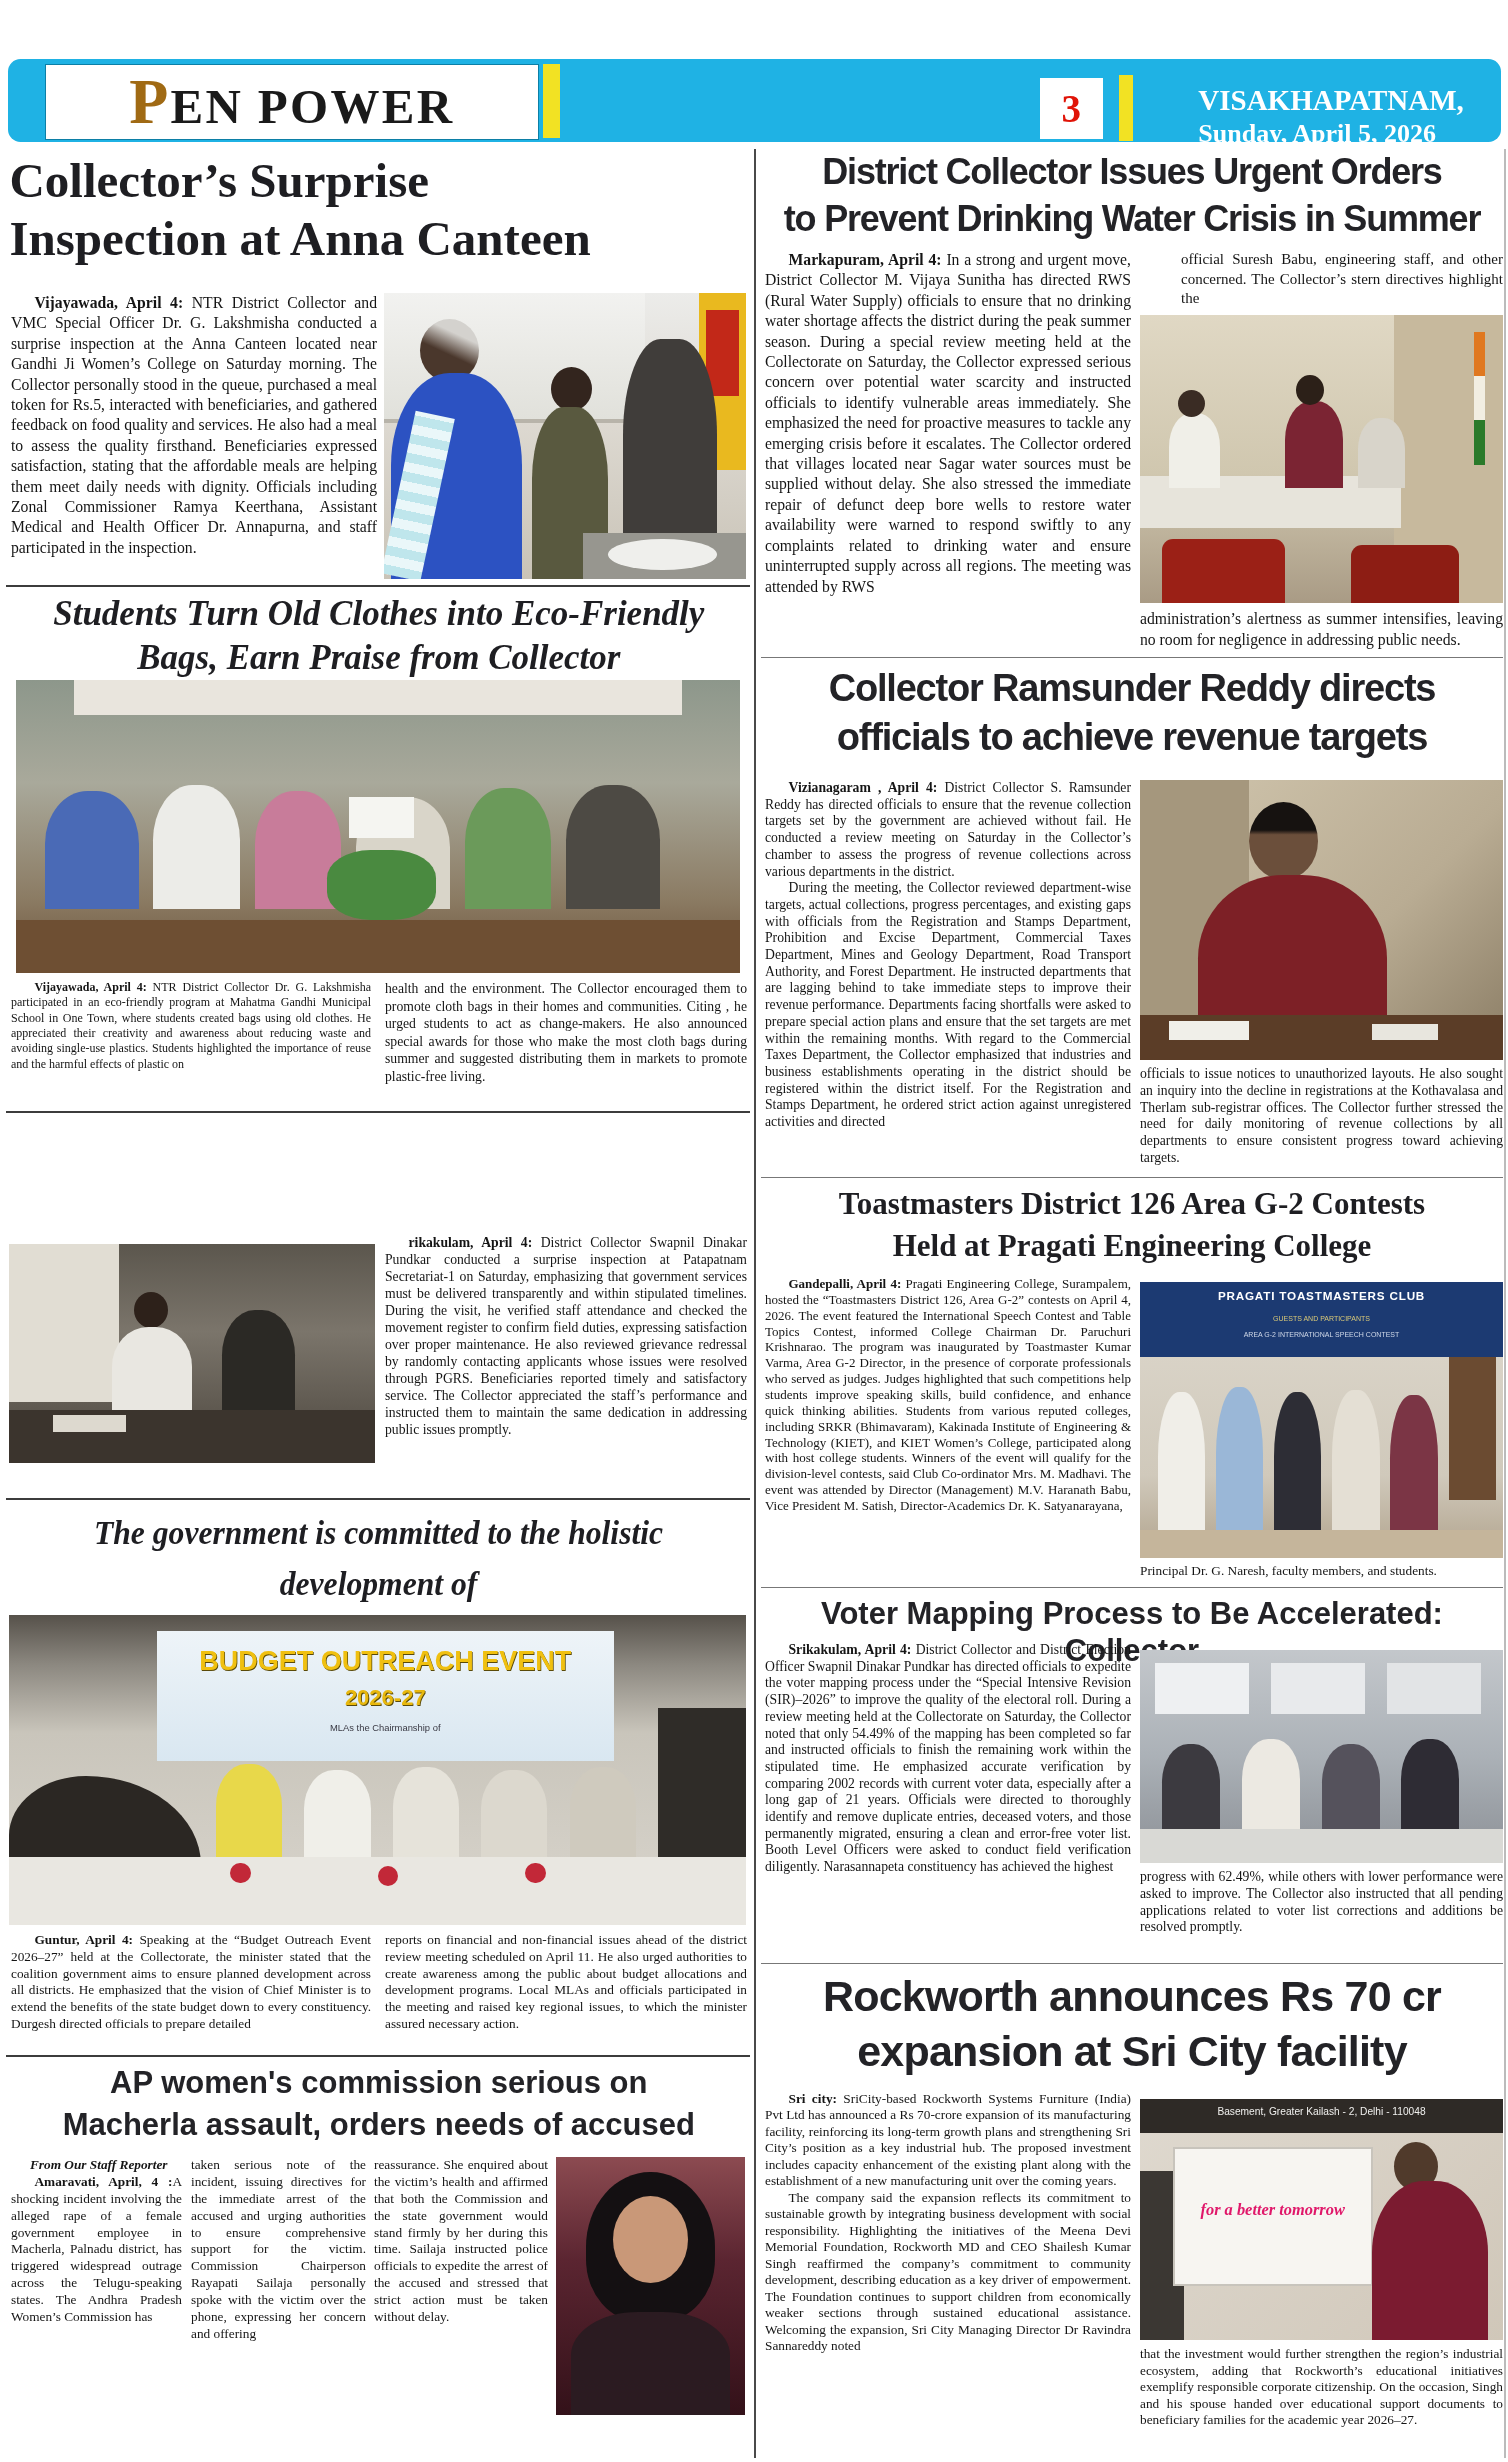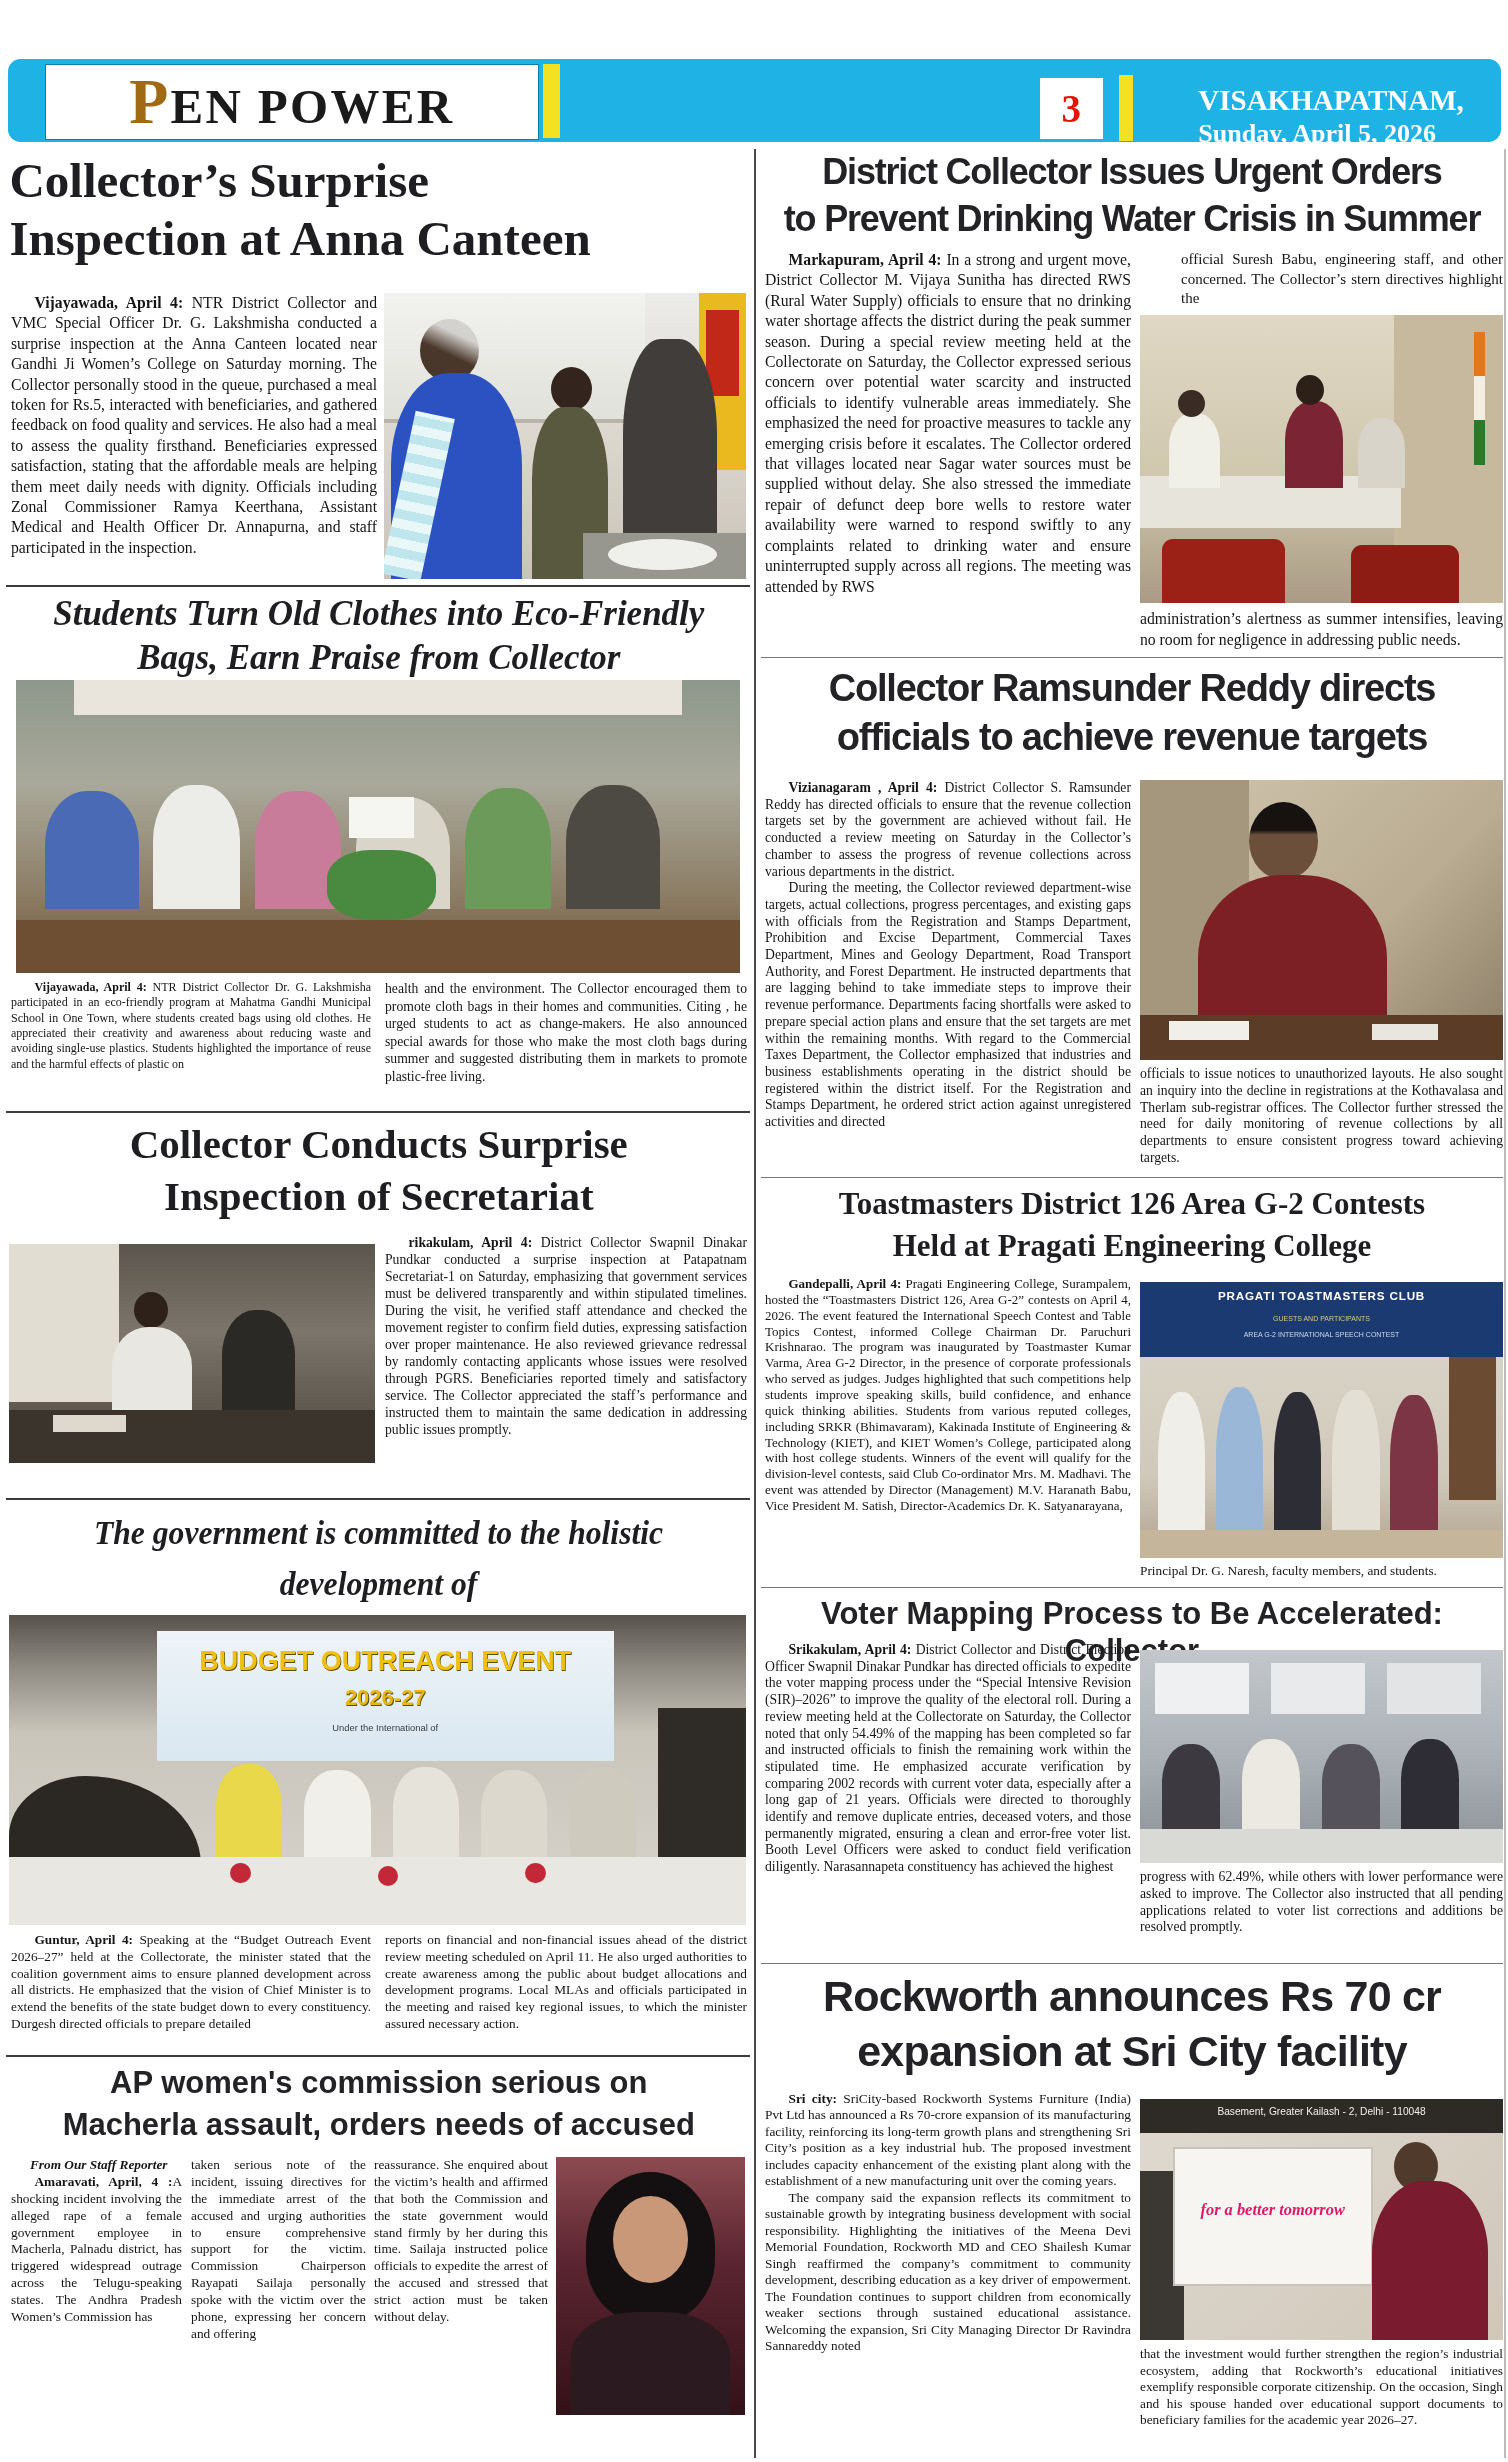"Collector Conducts Surprise" div.abs { html: <div> <div>Collector Conducts Surprise</div> <div>Inspection of Secretariat</div> </div> -> none }
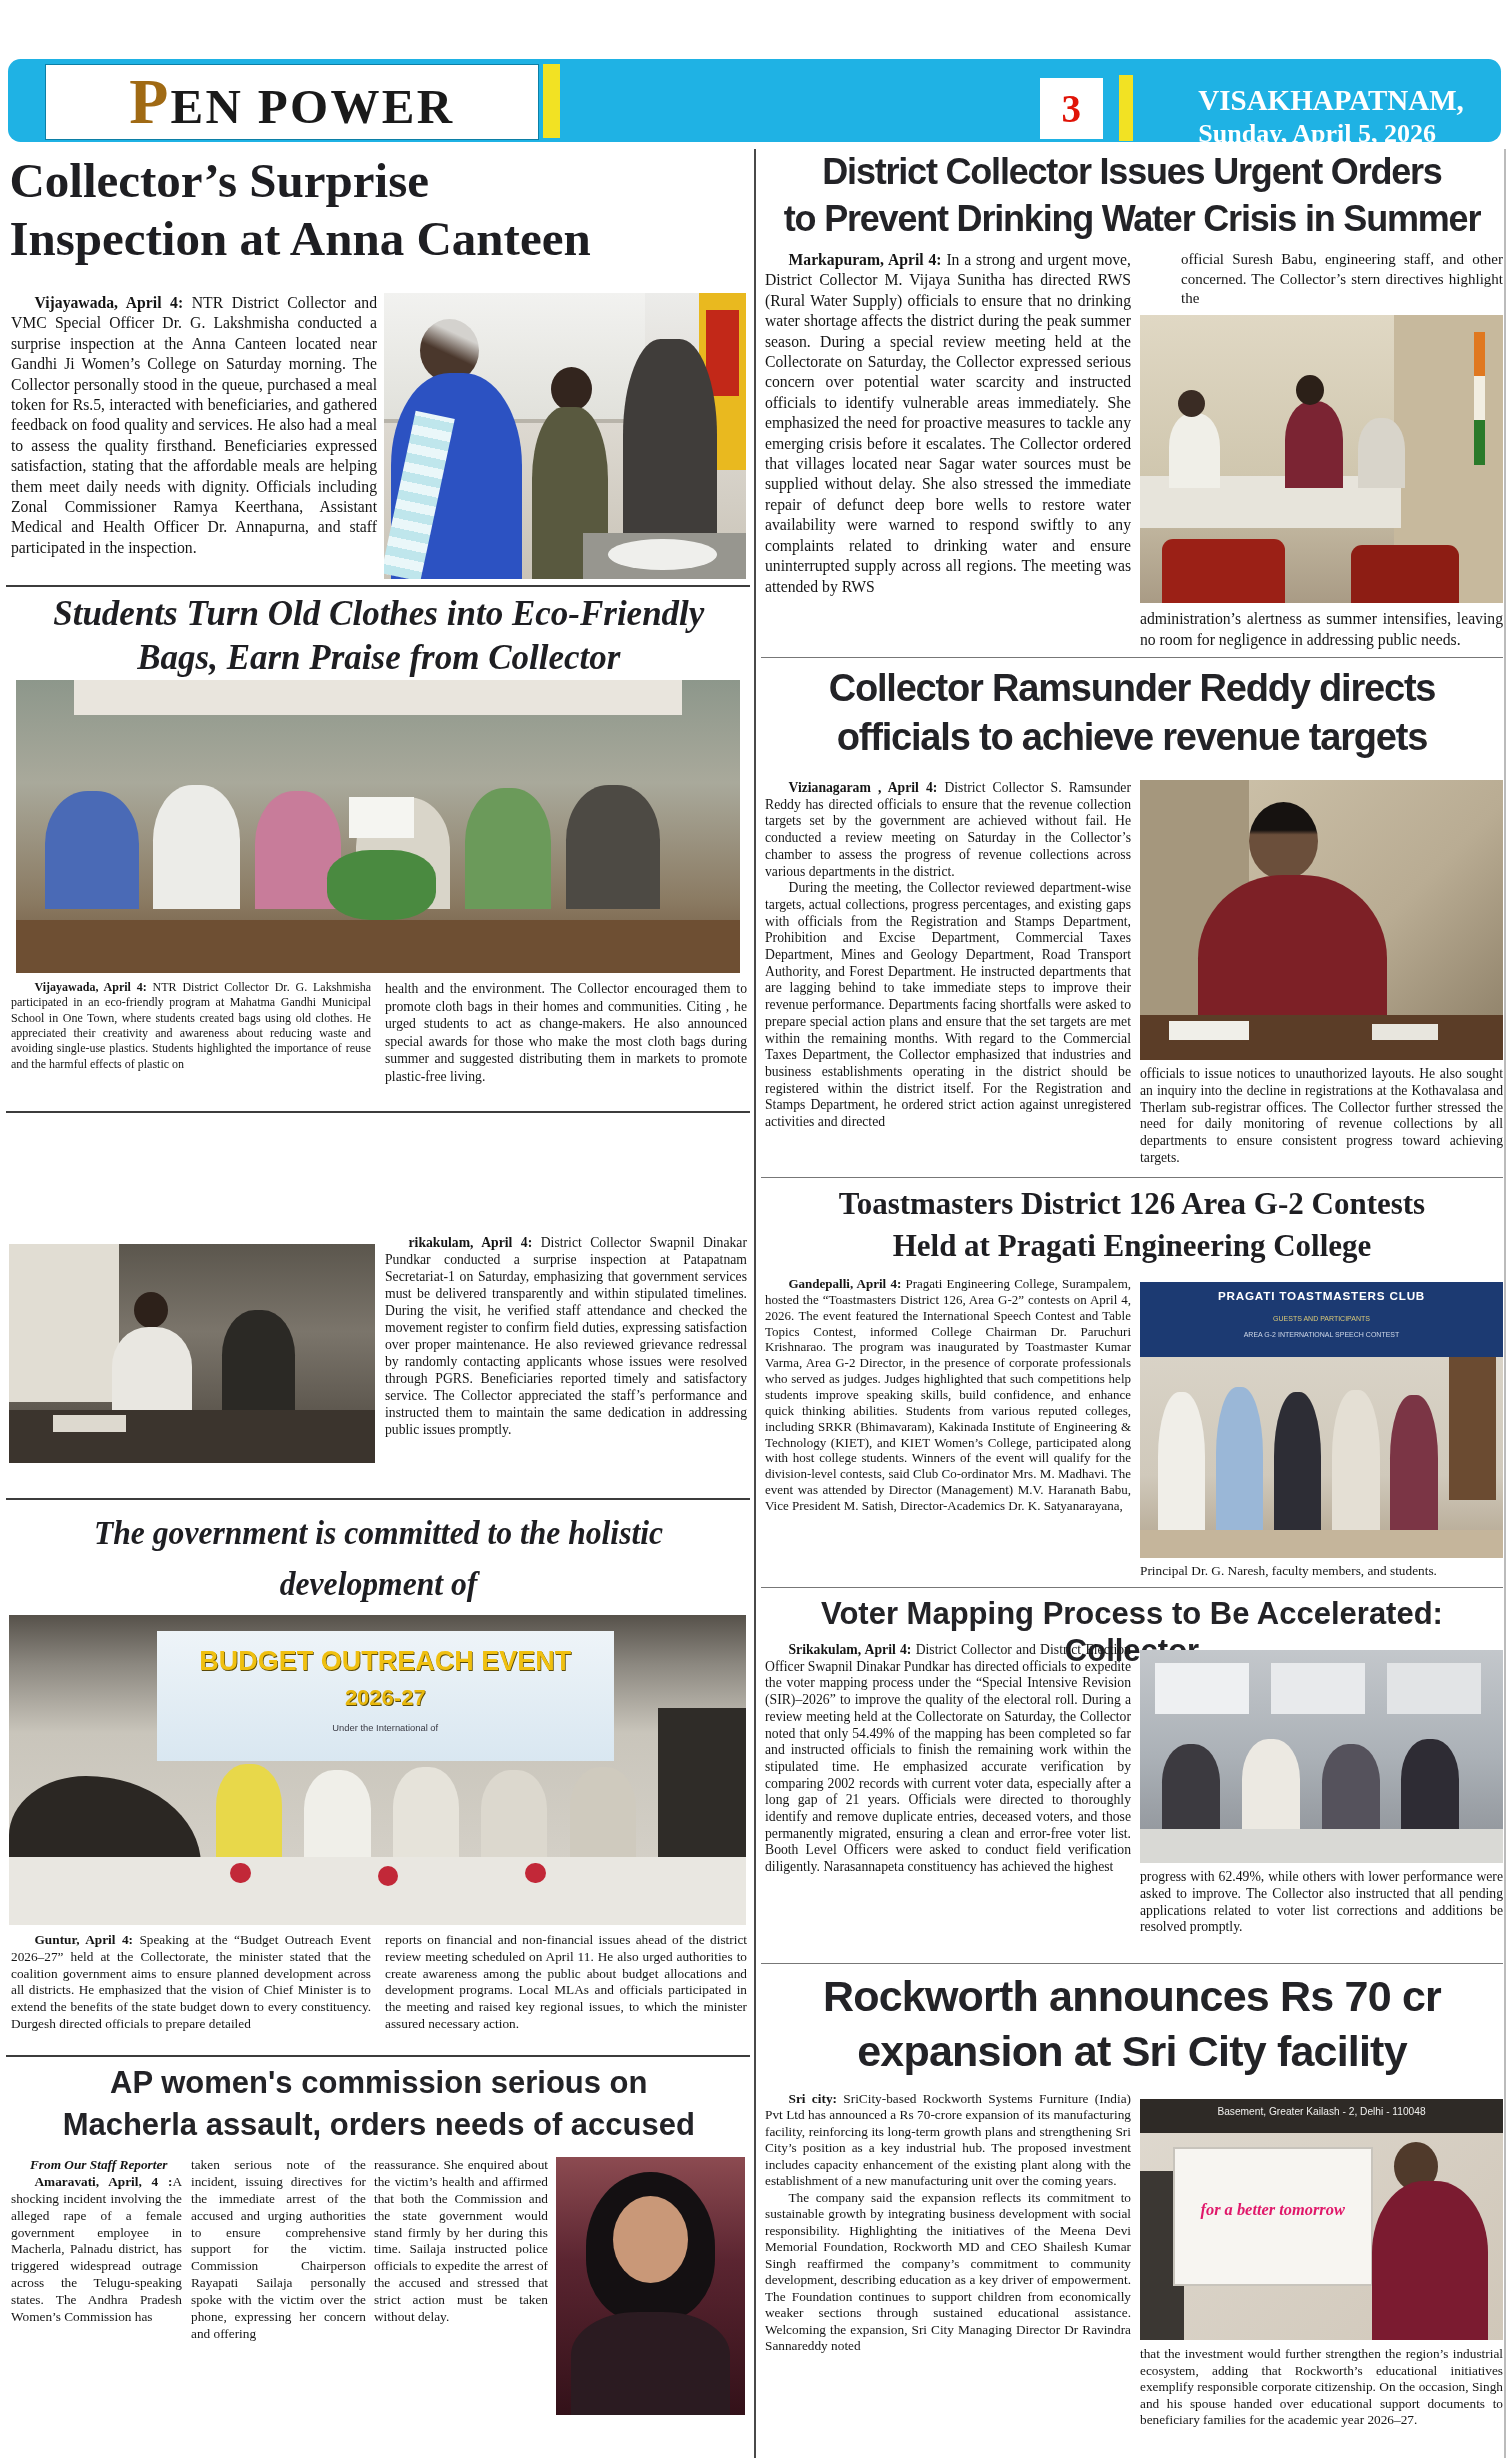"Under the International of" div.pc { text: Under the International -> MLAs the Chairmanship }
